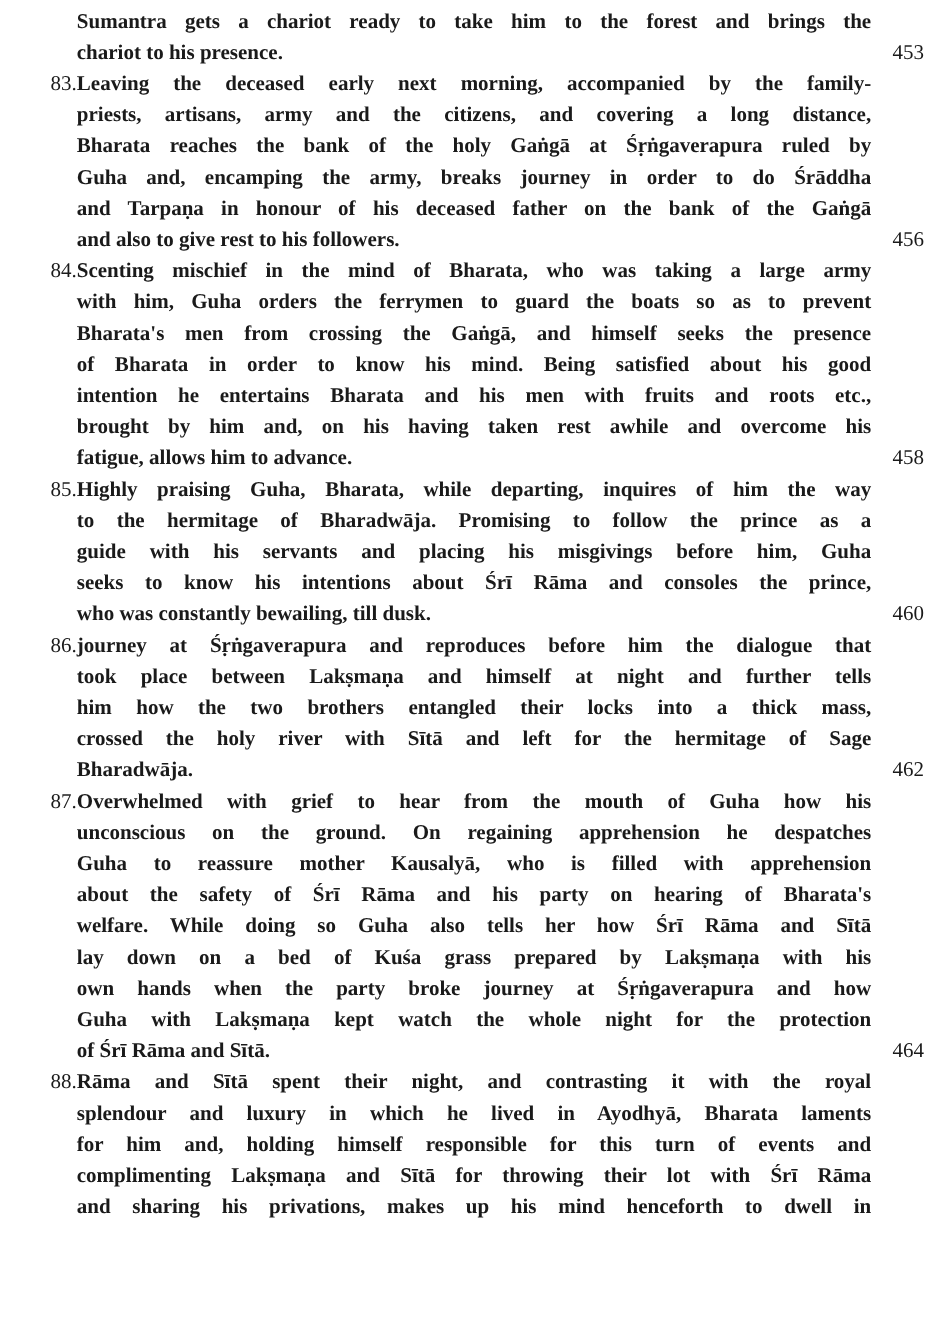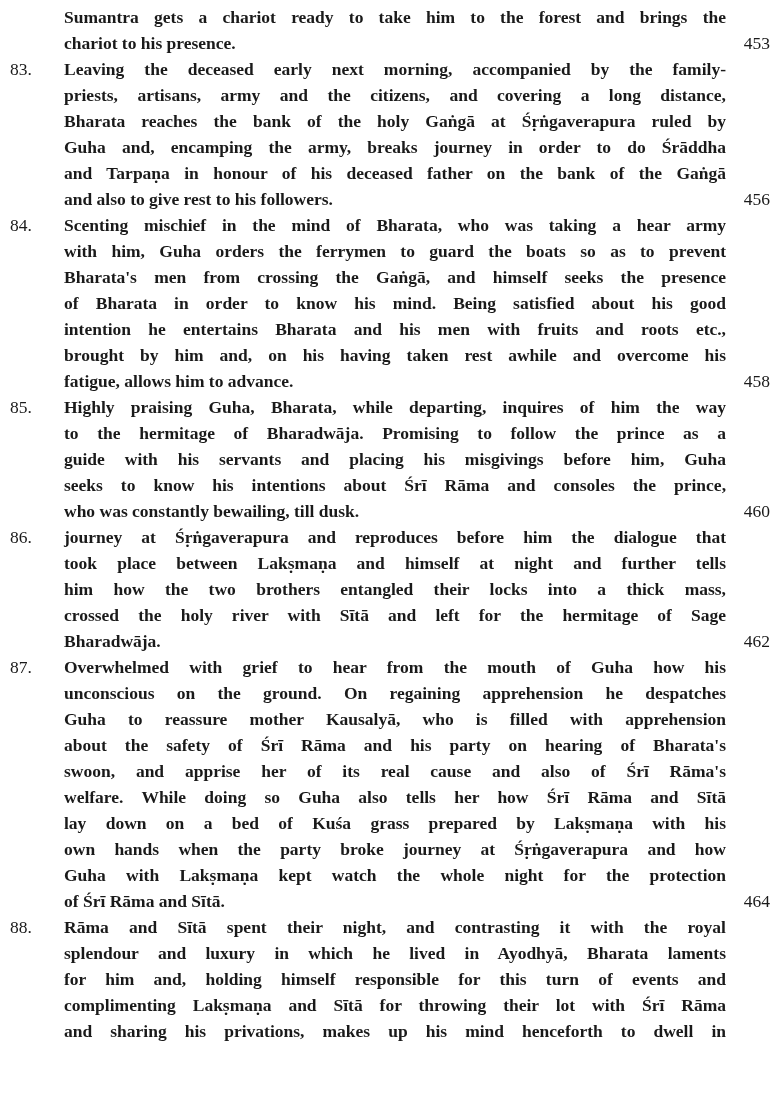"83." .num { text-align: none -> right }
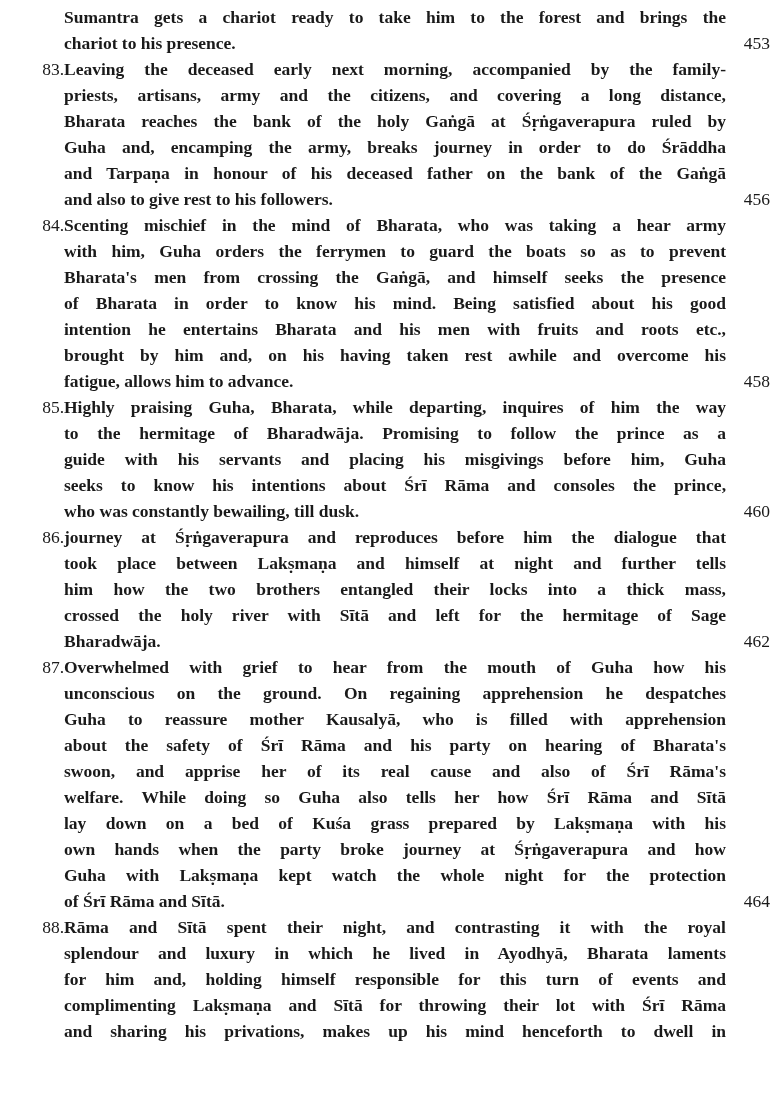"Scenting mischief in the mind" span.ln { text: hear -> large }
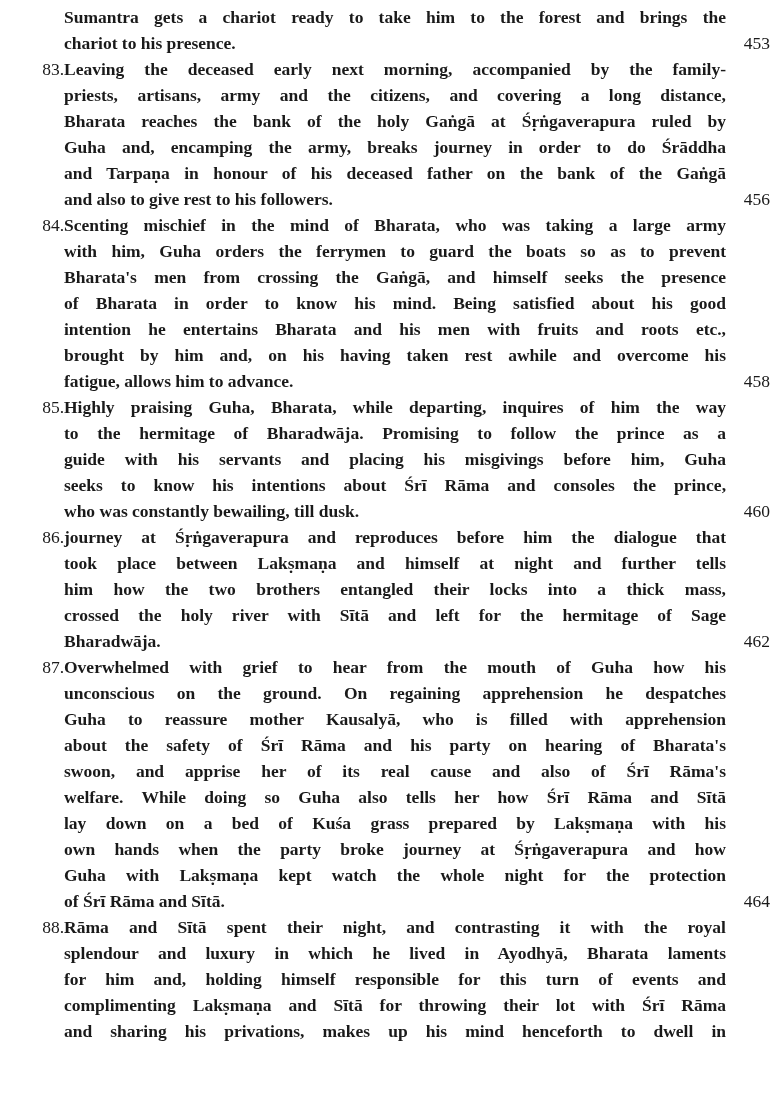"swoon, and apprise her of" span.ln { html: <span>swoon, and apprise her of its real cause and also of Śrī Rāma's</span> -> none }
